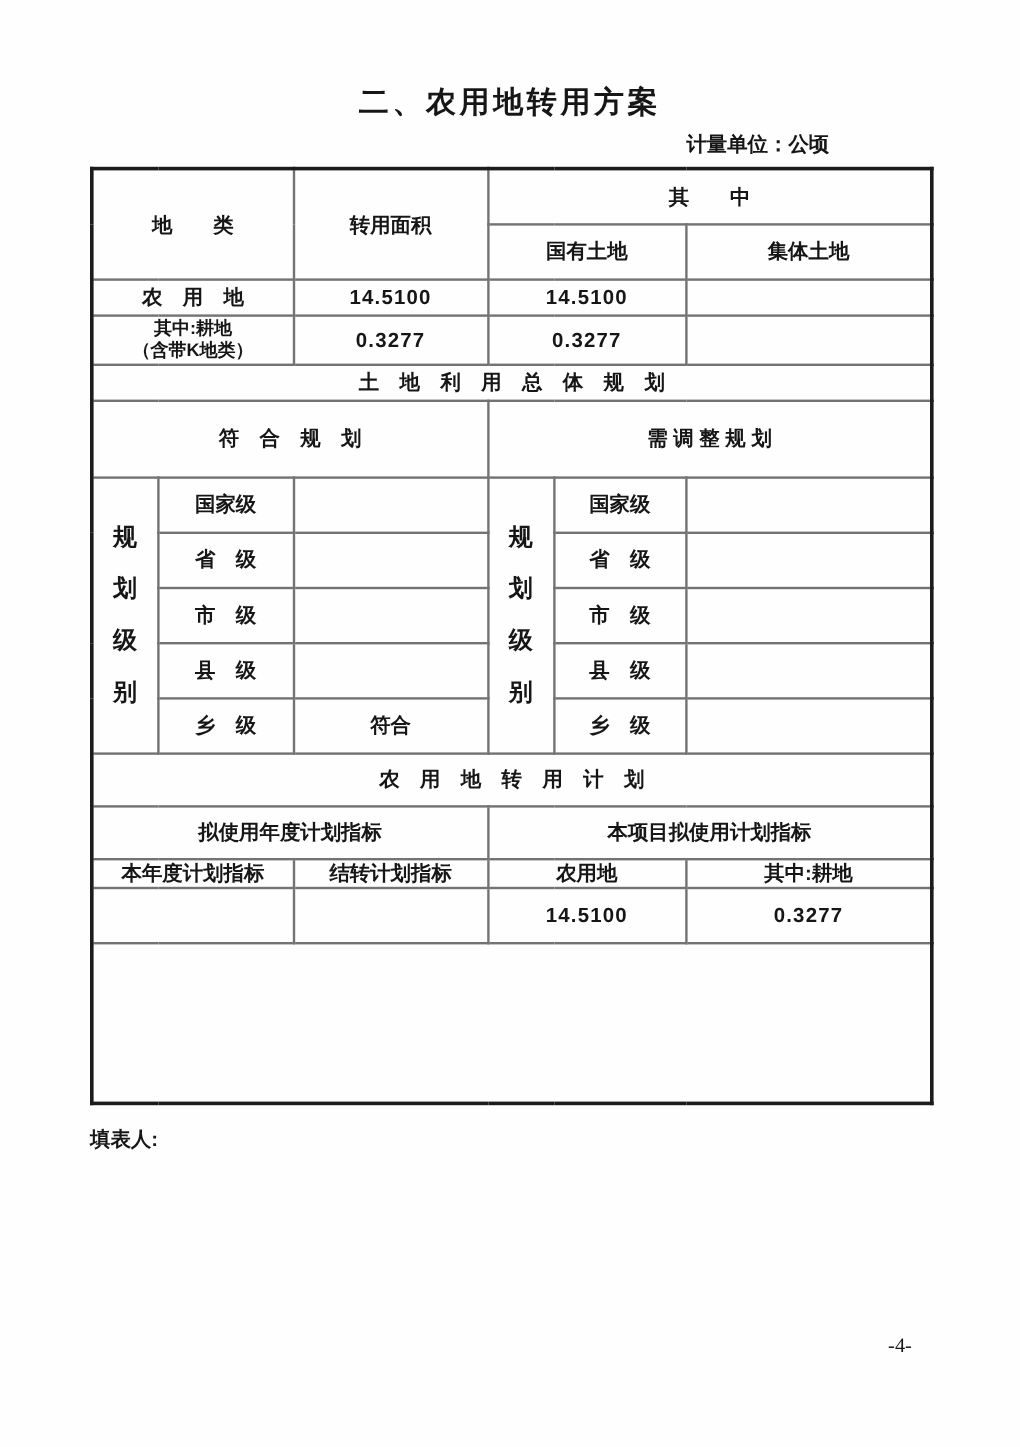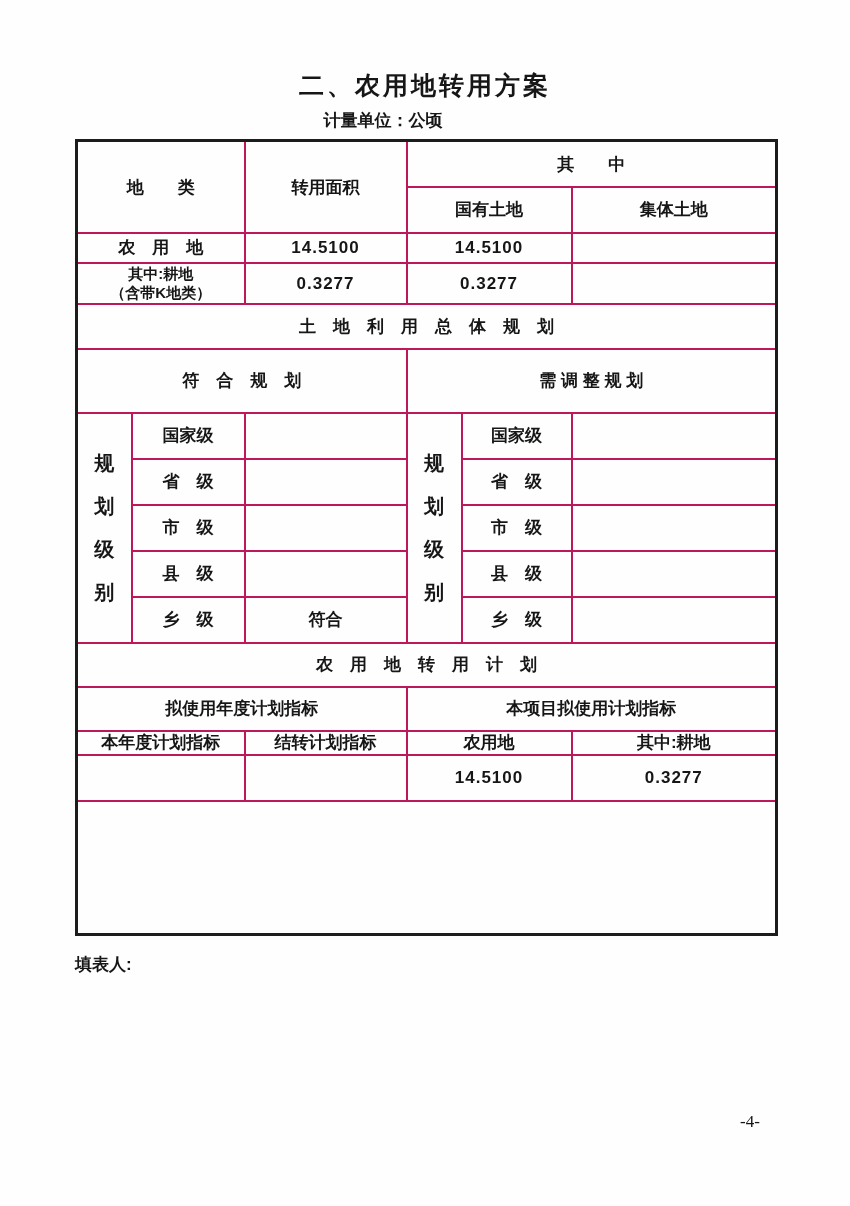"计量单位：公顷" .unit-line { text-align: center -> right }
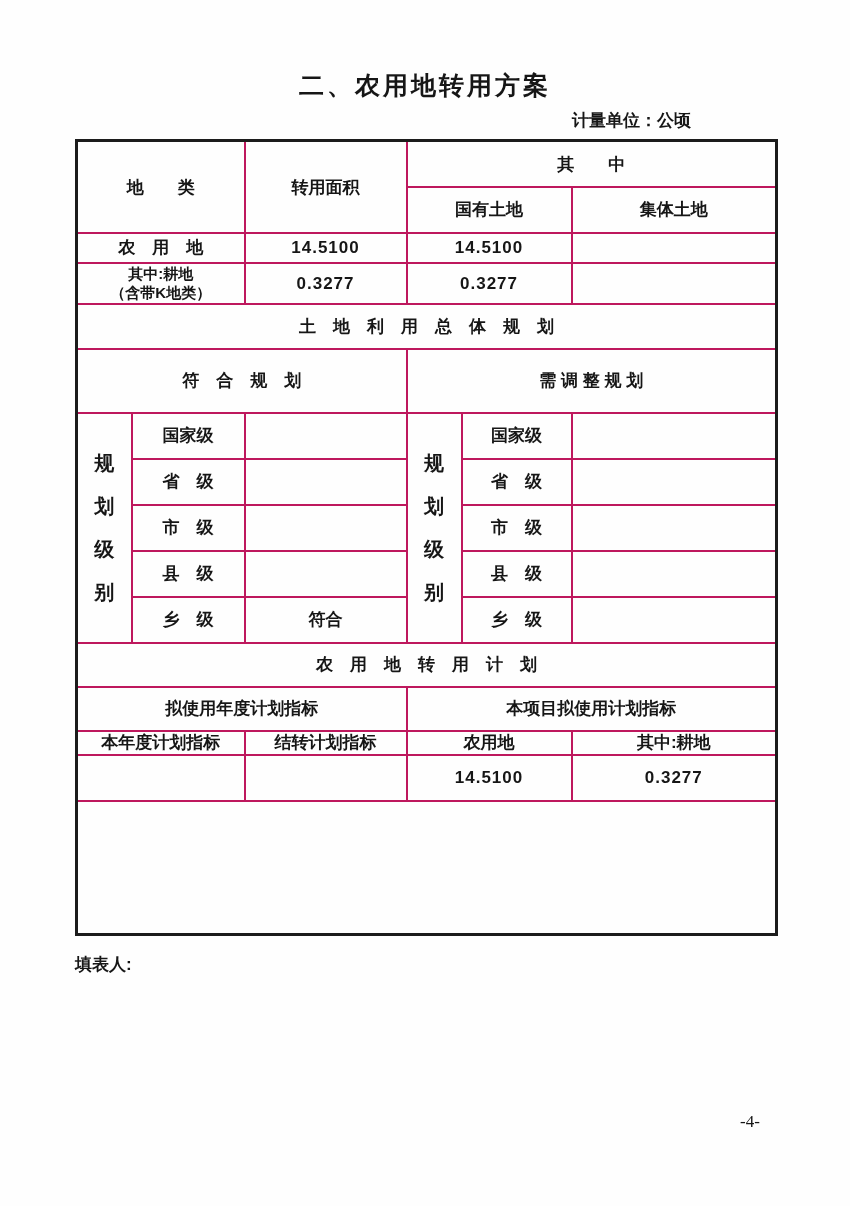"其 中" table.form td { border: 2px solid #be185d -> 2px solid #737373 }
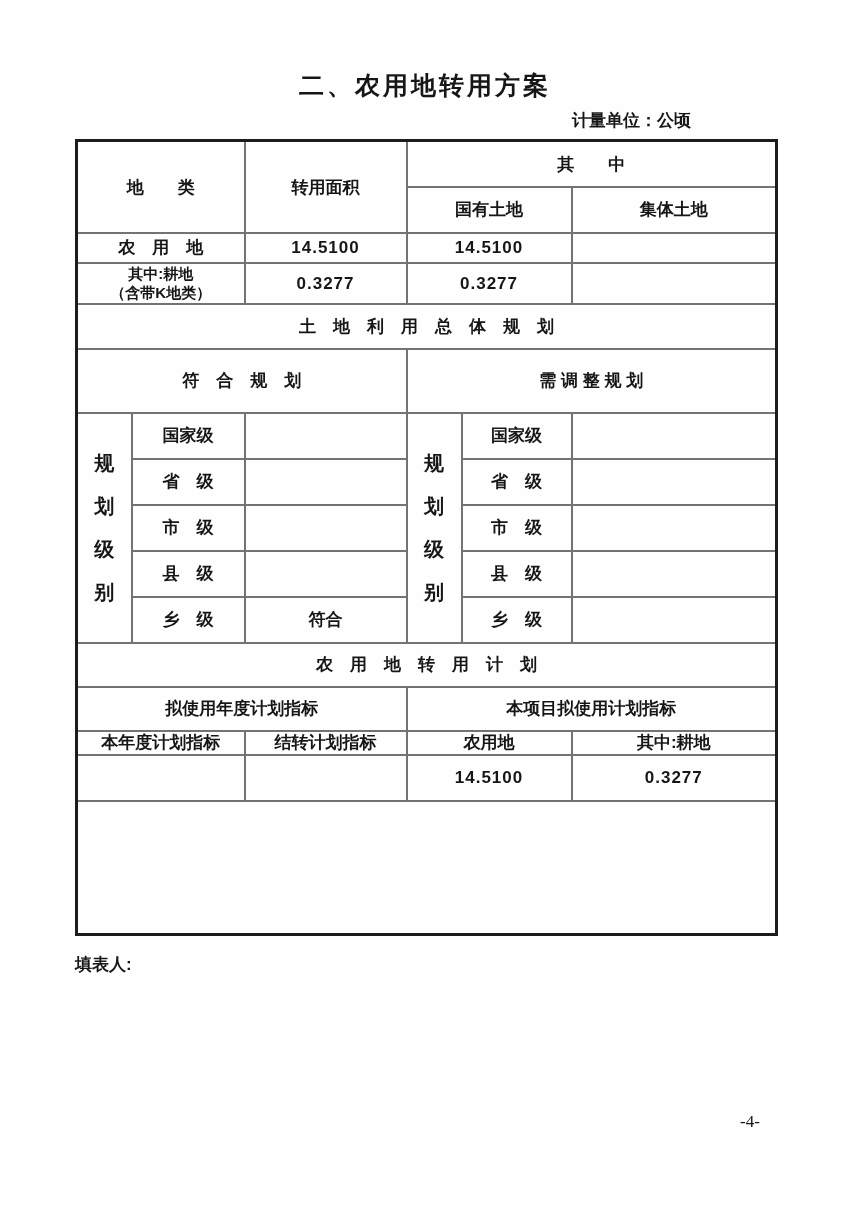"土 地 利 用 总" tr.h45 { height: 45px -> 30px }
